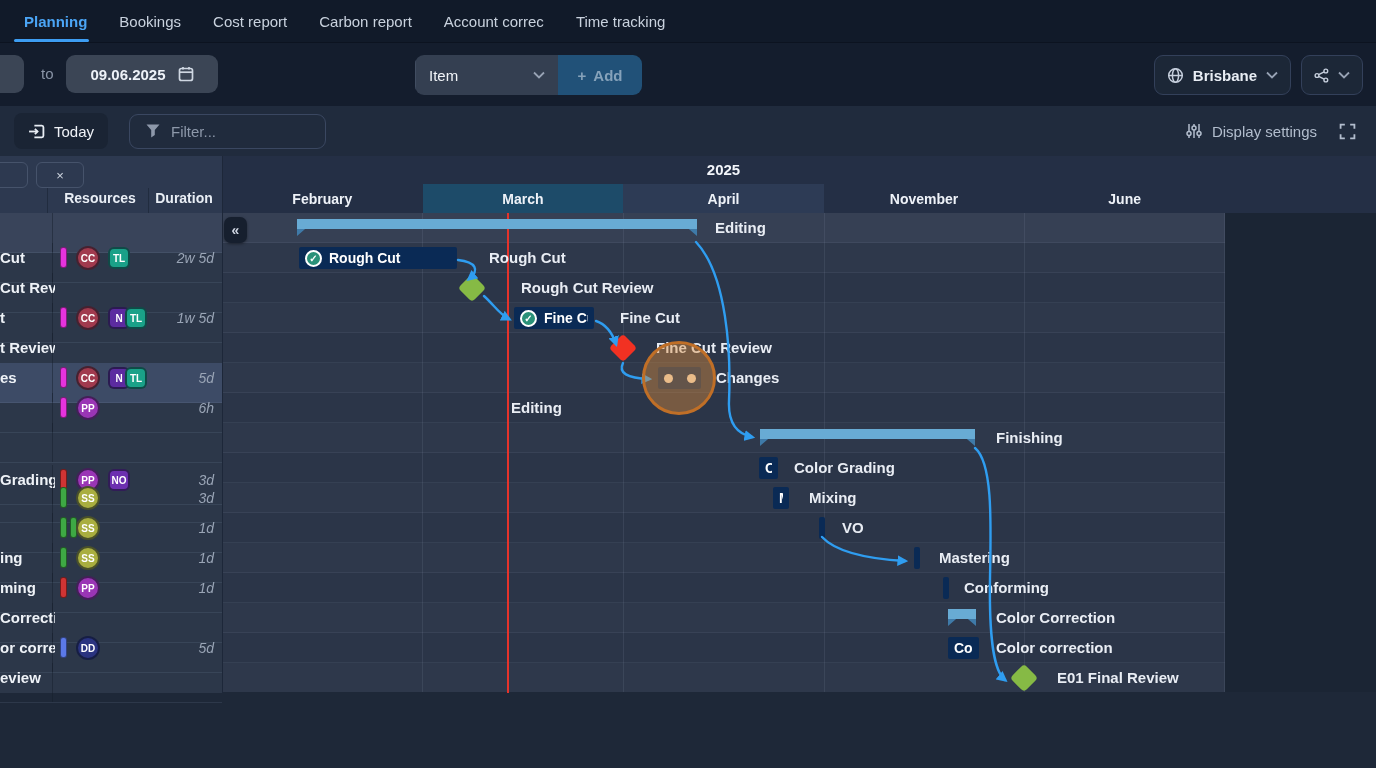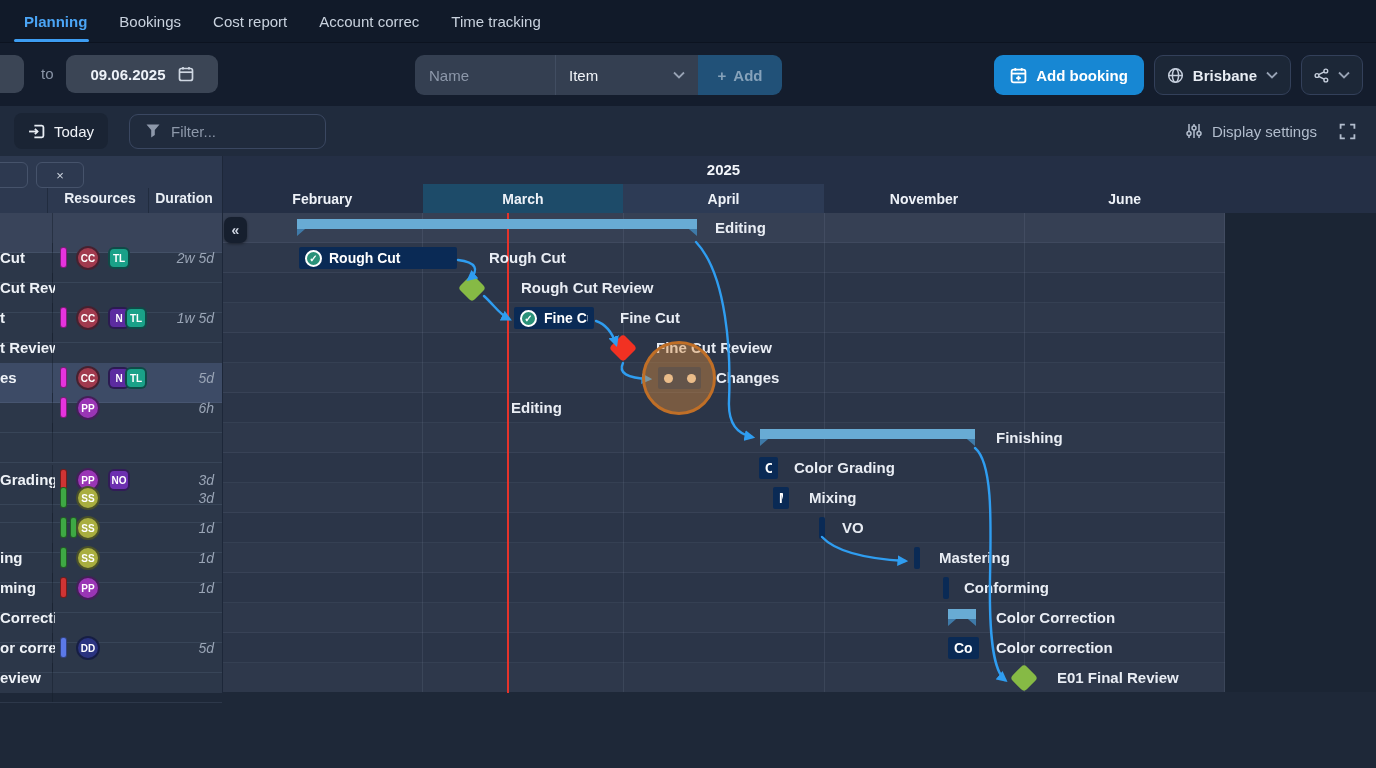"Carbon report" div.tab { html: none -> <div>Carbon report</div> }
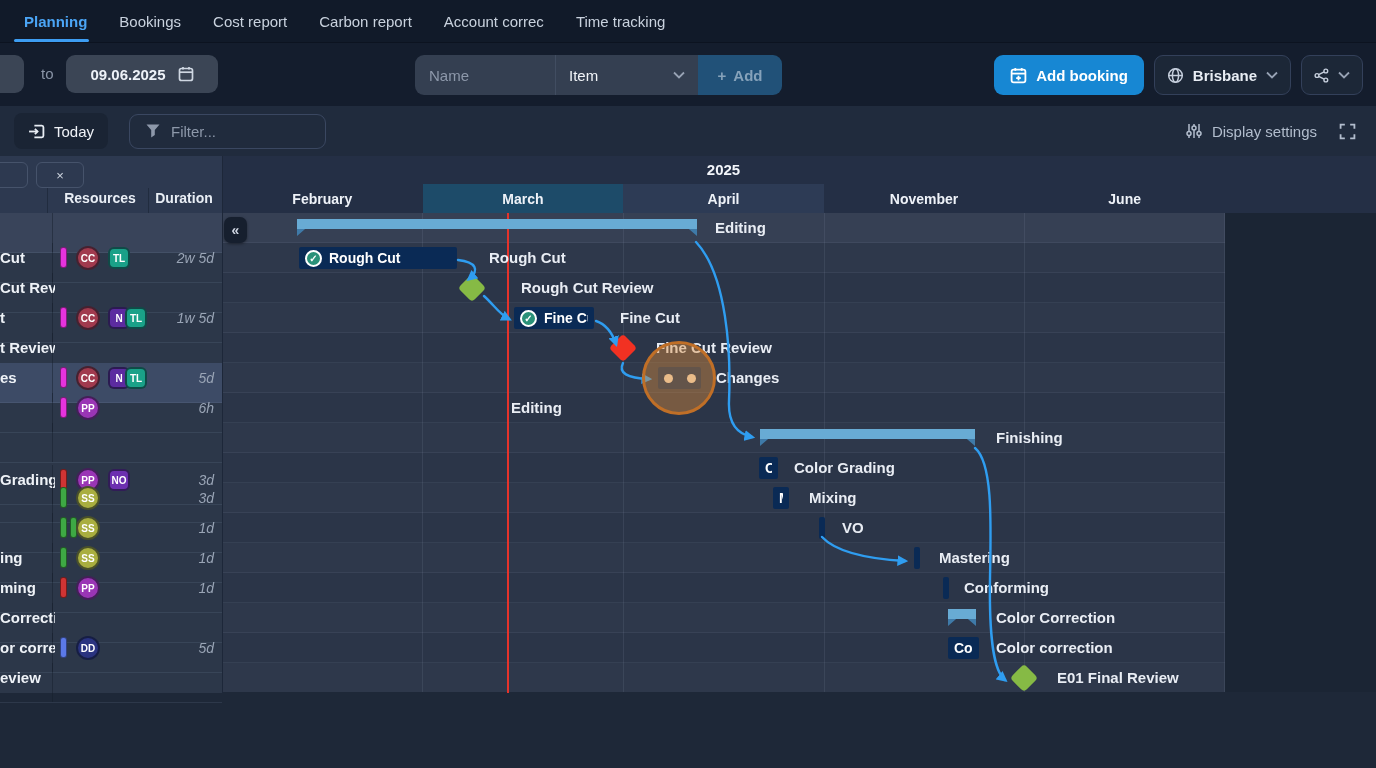"Name" input.name-input { html: <input> -> none }
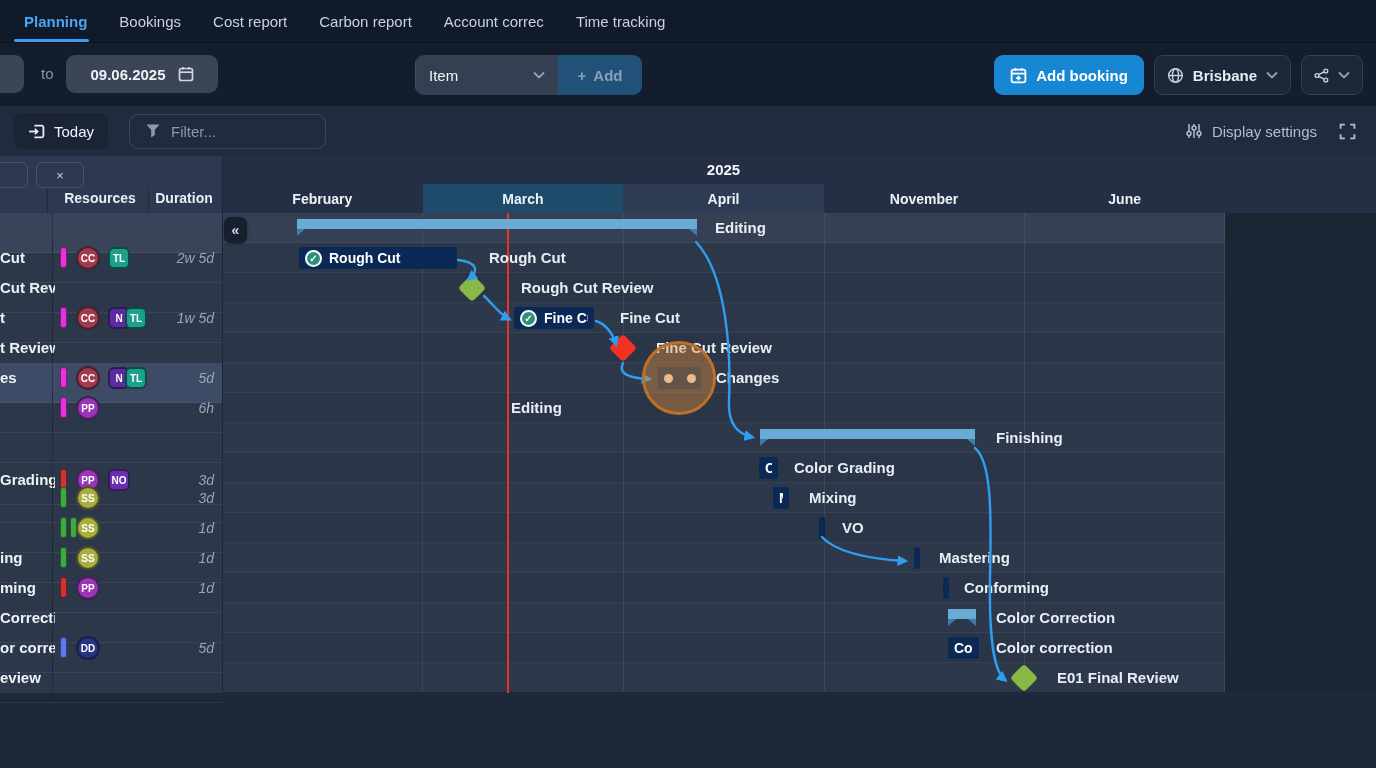"Add booking" button.add-booking { html: <button> <span> <svg> <rect></rect> <line></line> <line></line> <line></line> <line></line> <line></line> </svg> </span> <span>Add booking</span> </button> -> none }
